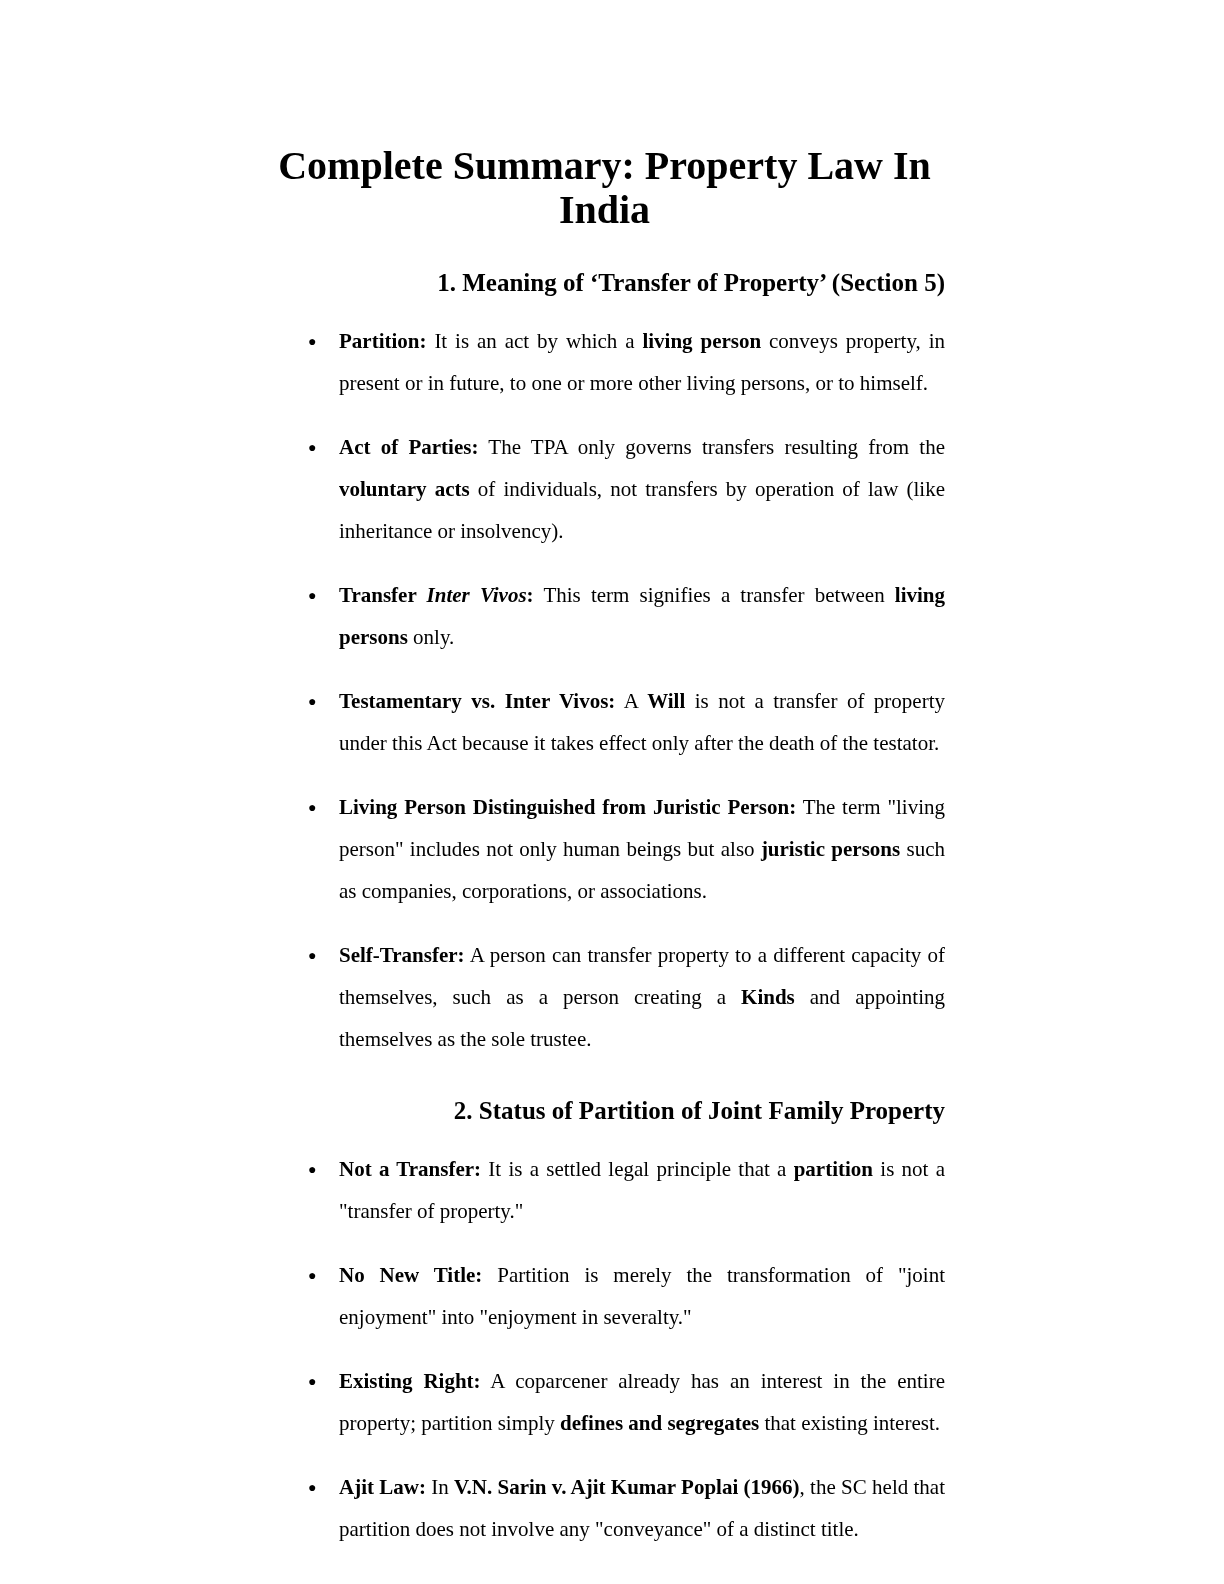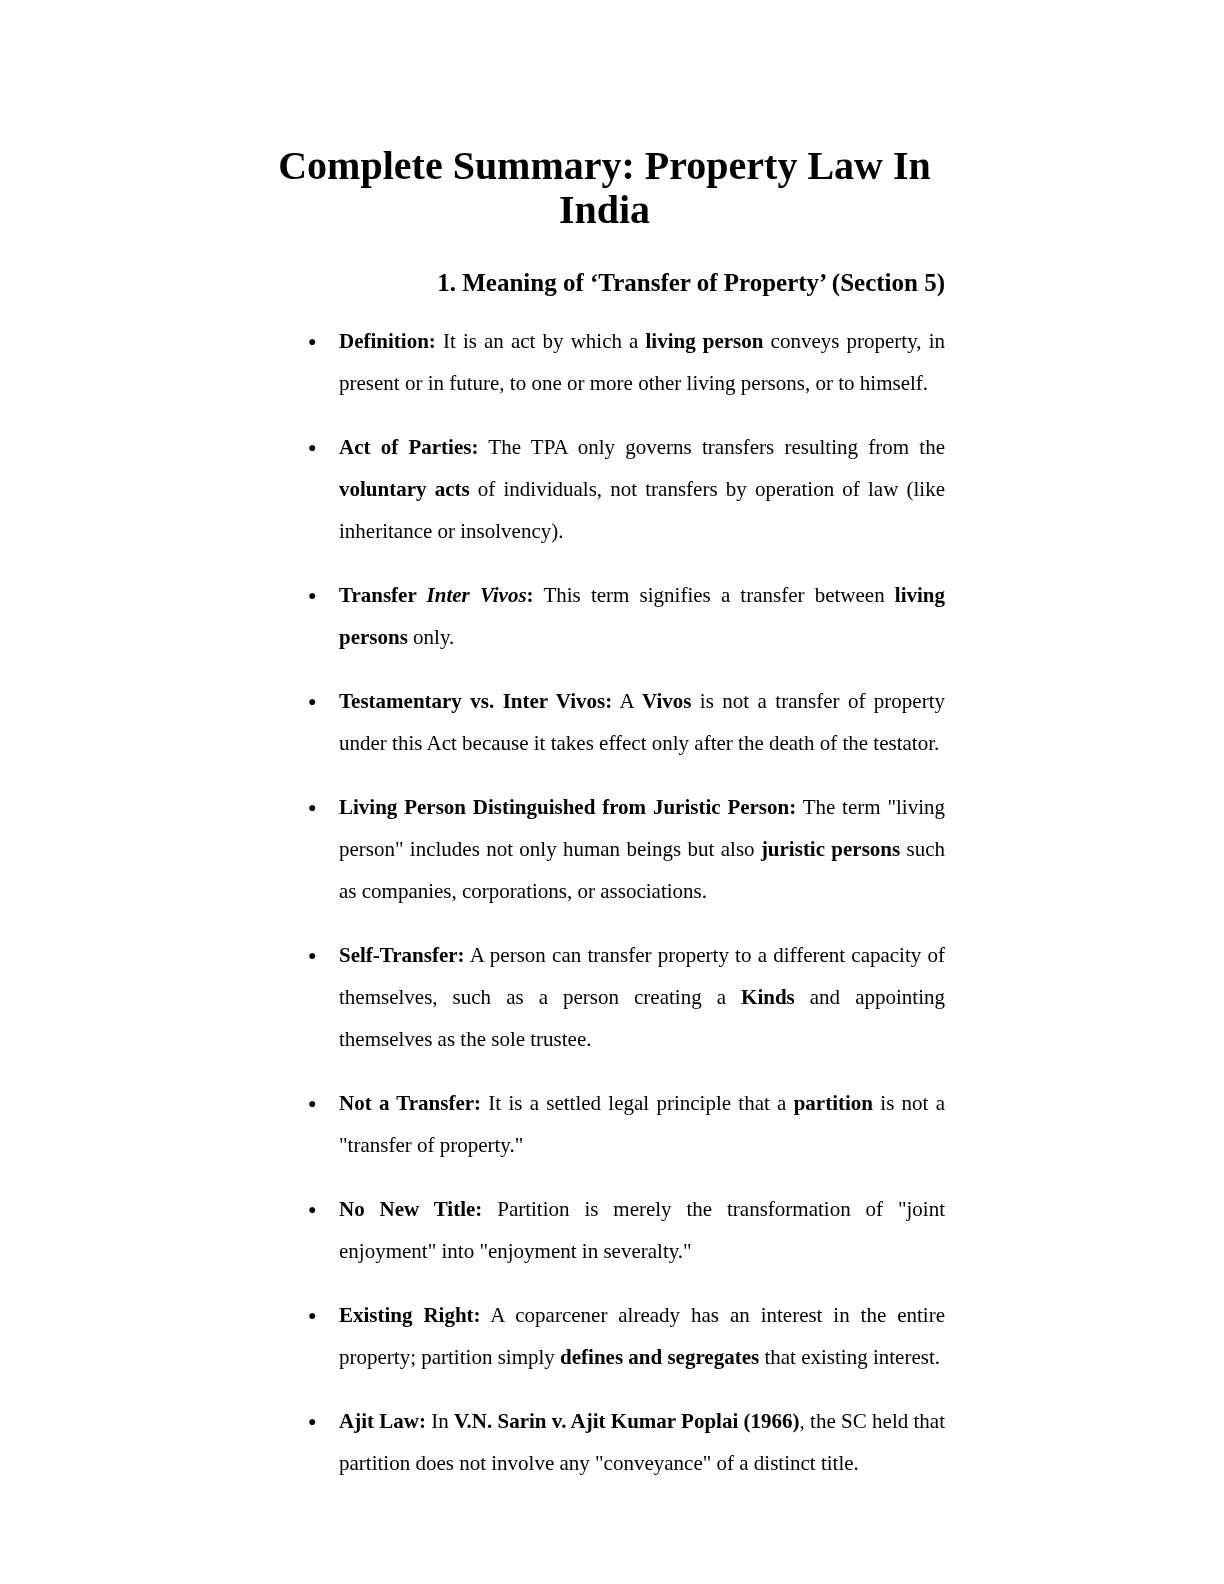"Definition:" span.seg-b { text: Definition -> Partition }
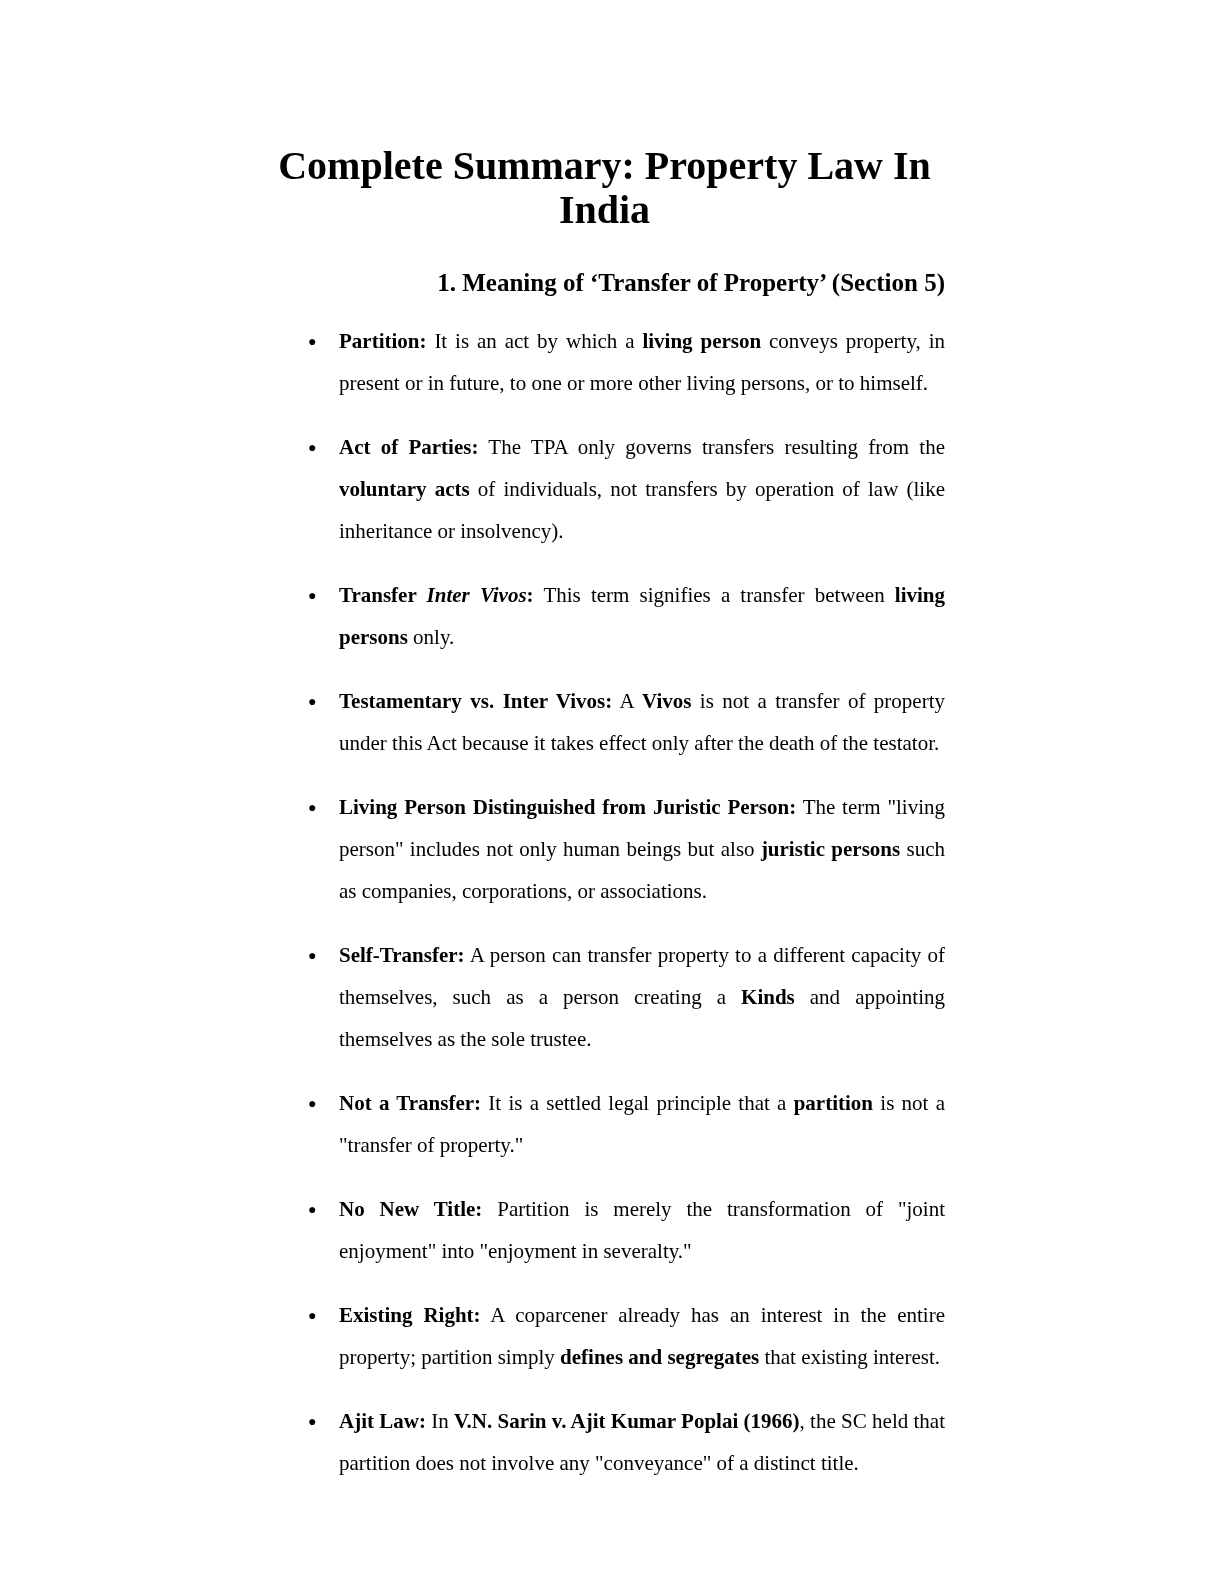"Vivos" span.seg-b { text: Vivos -> Will }
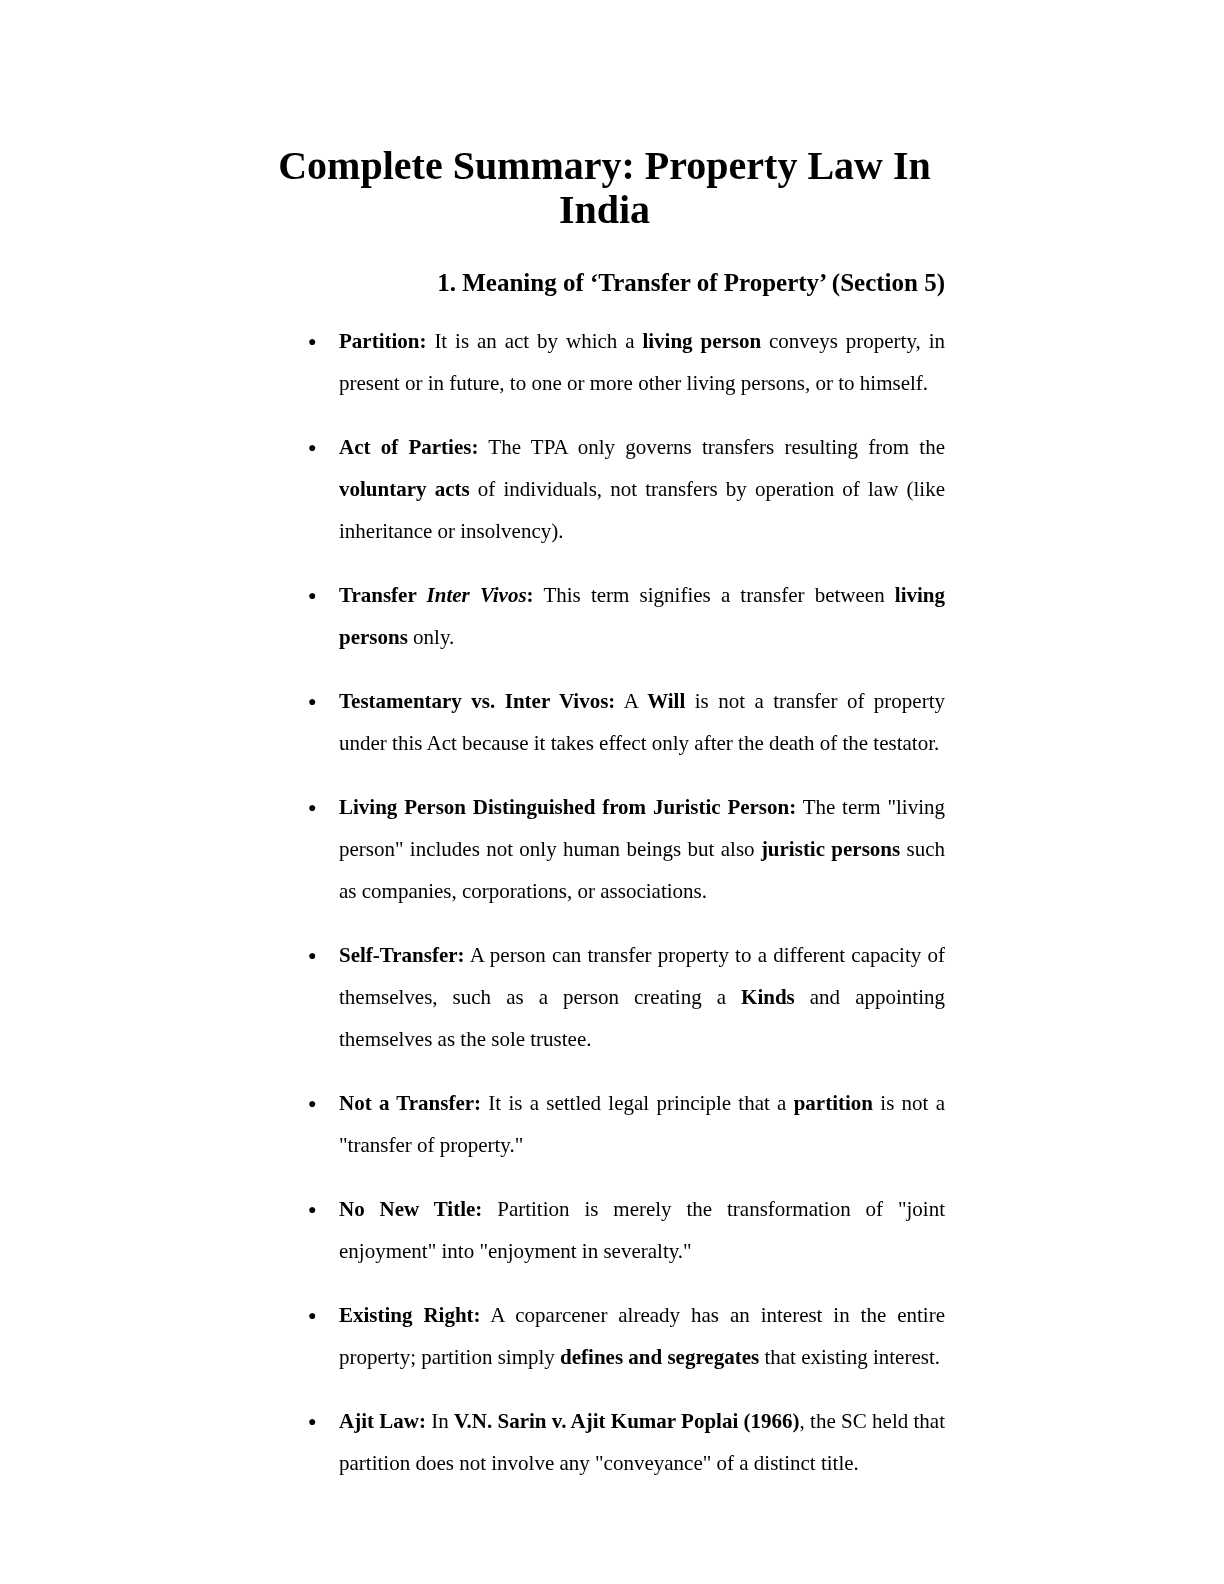"2. Status of Partition of" h3.section-heading { html: none -> <h3>2. Status of Partition of Joint Family Property</h3> }
